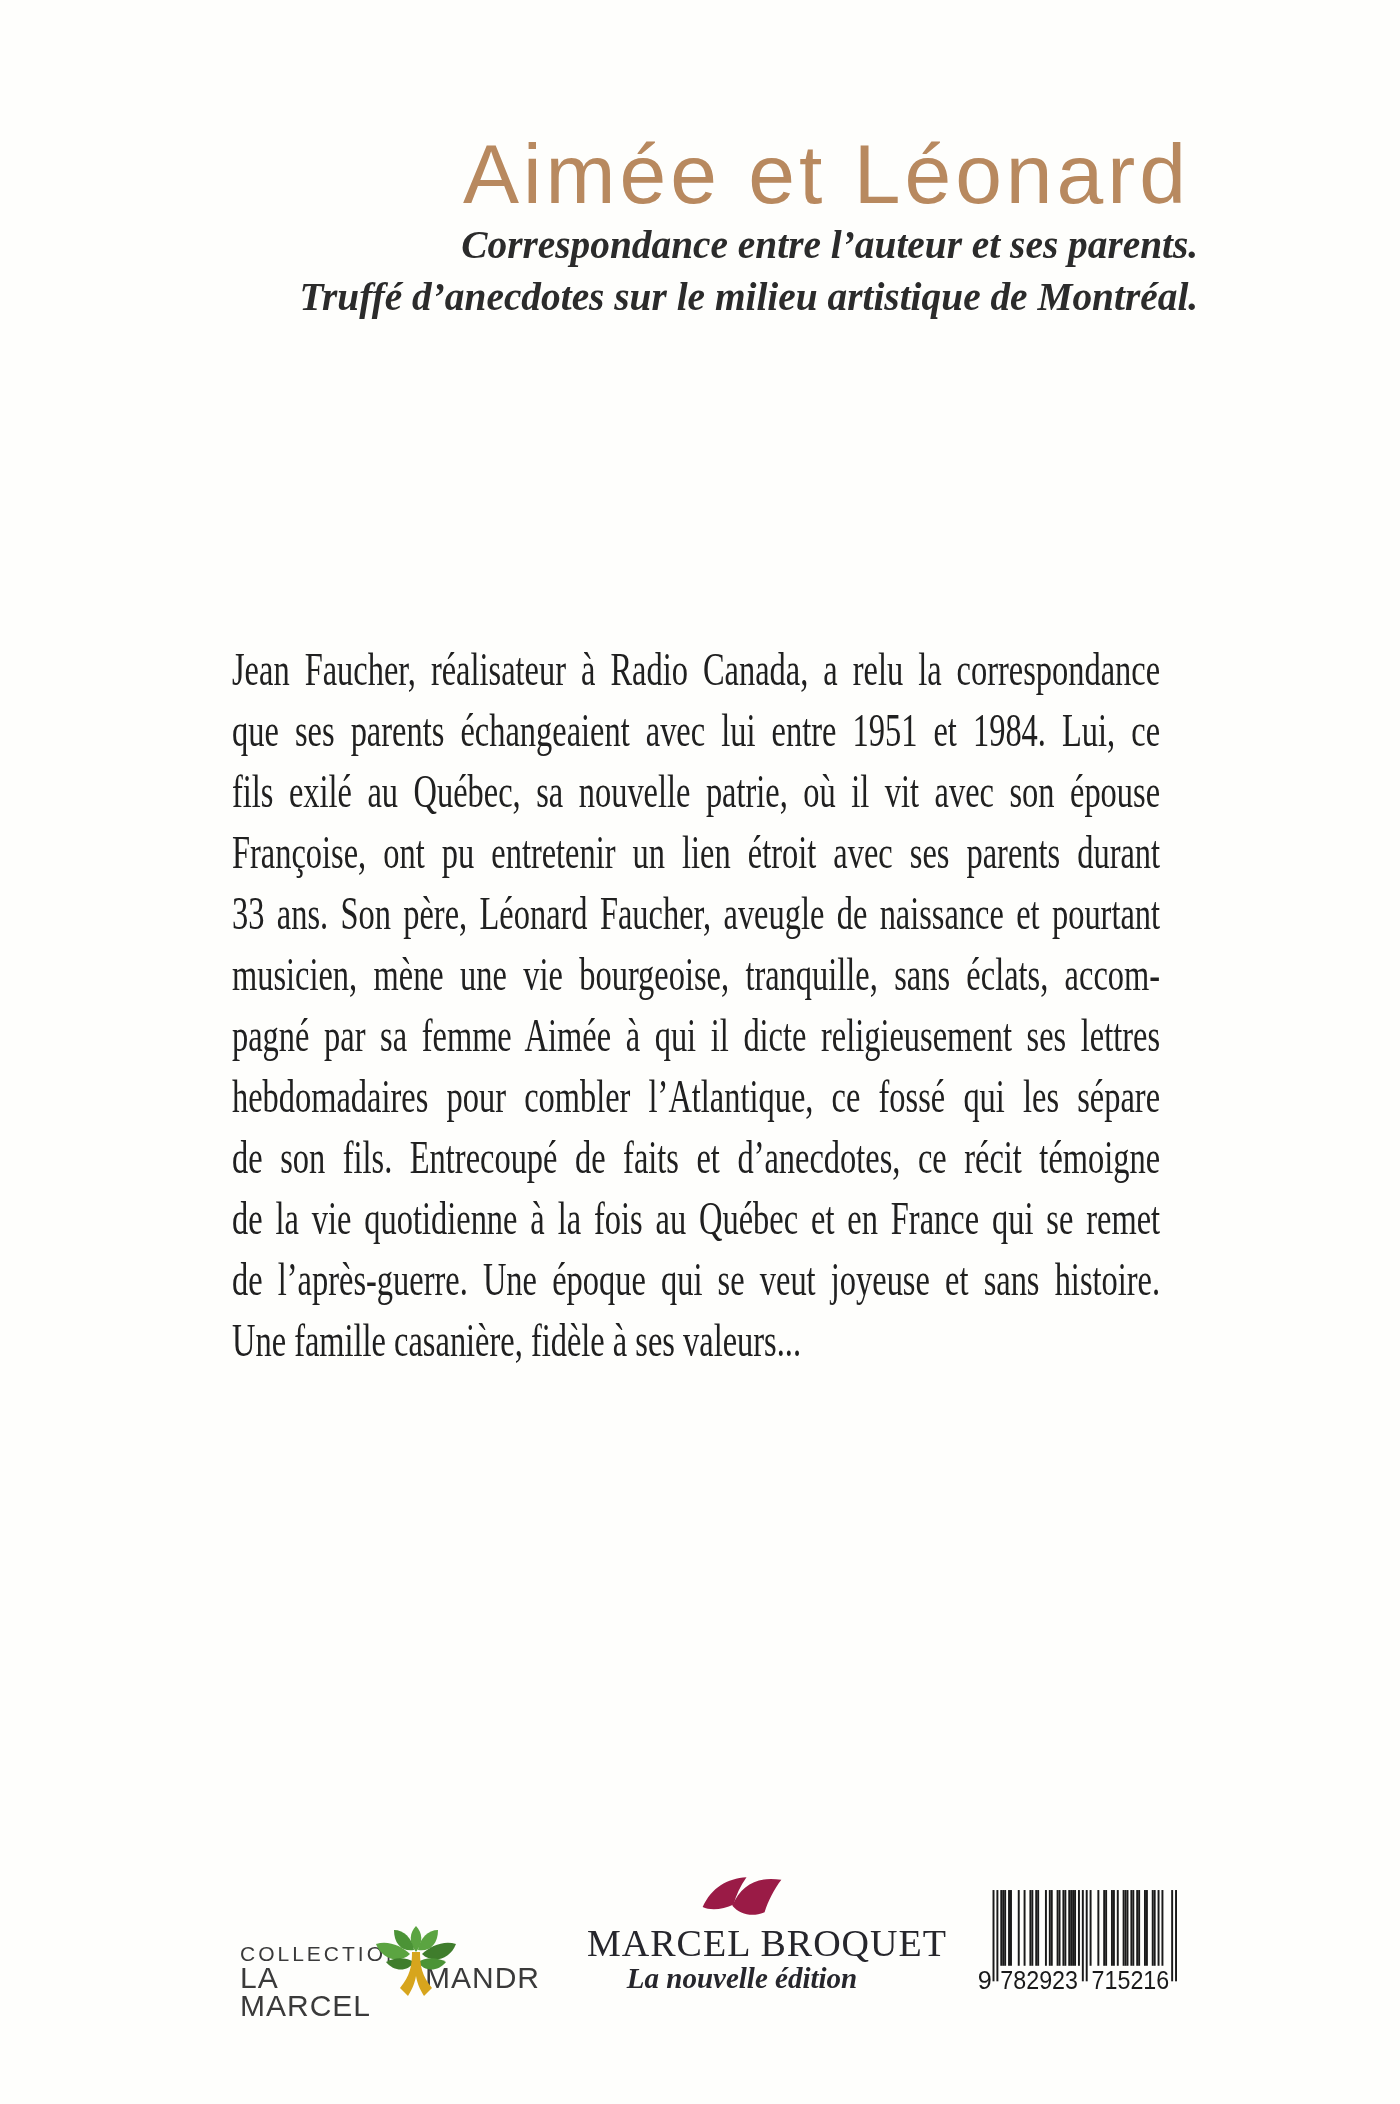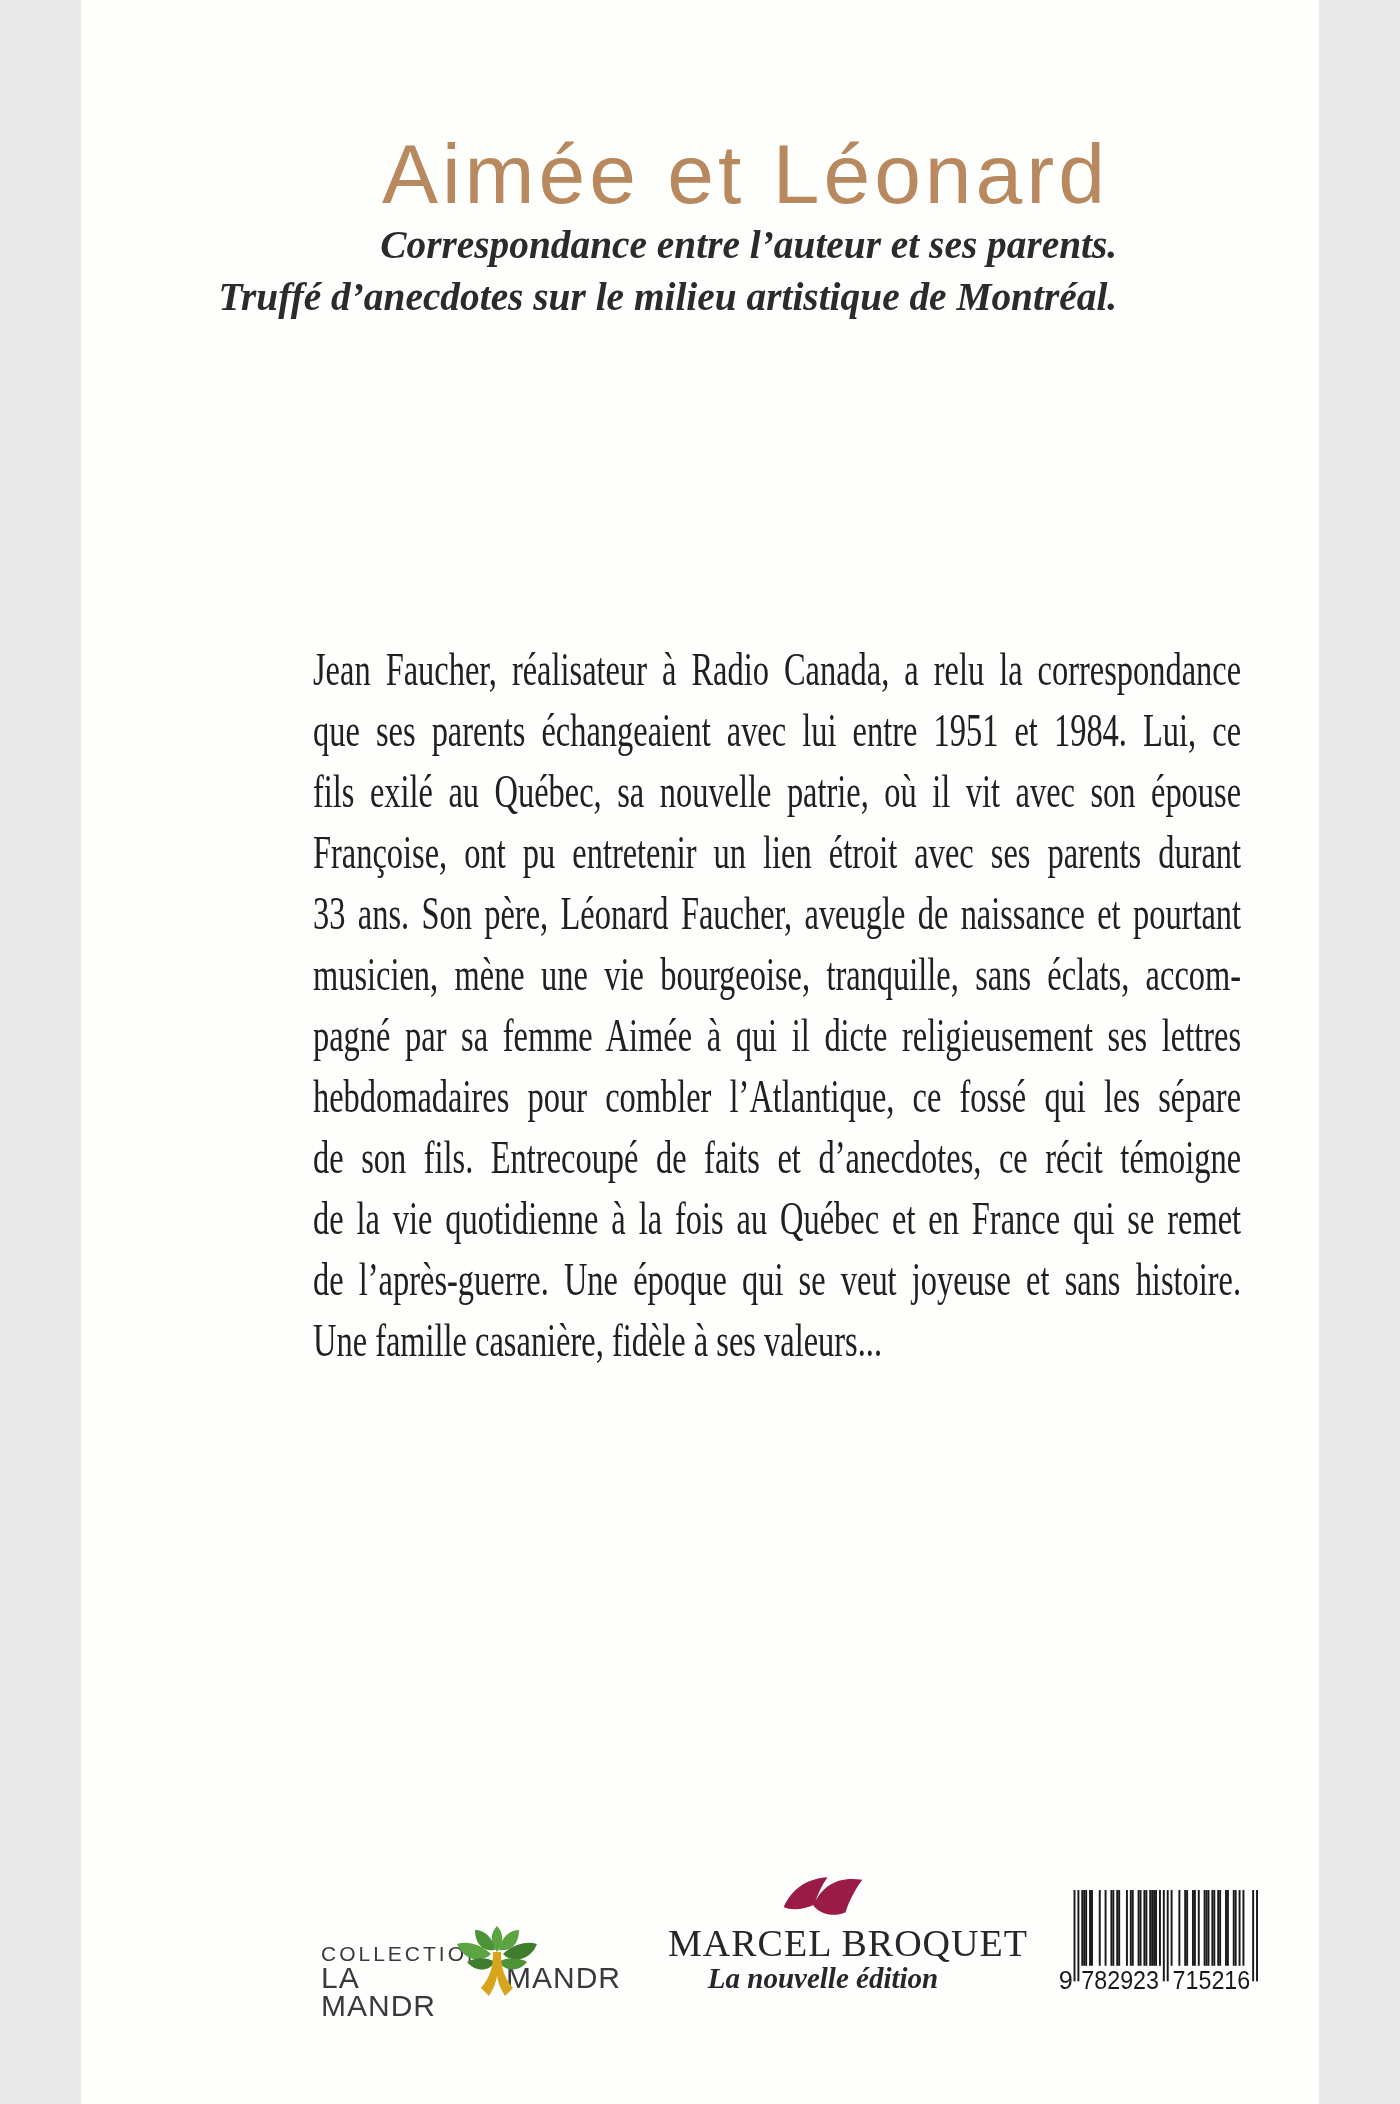"Aimée et Léonard" .cover { width: 1238px -> 1400px }
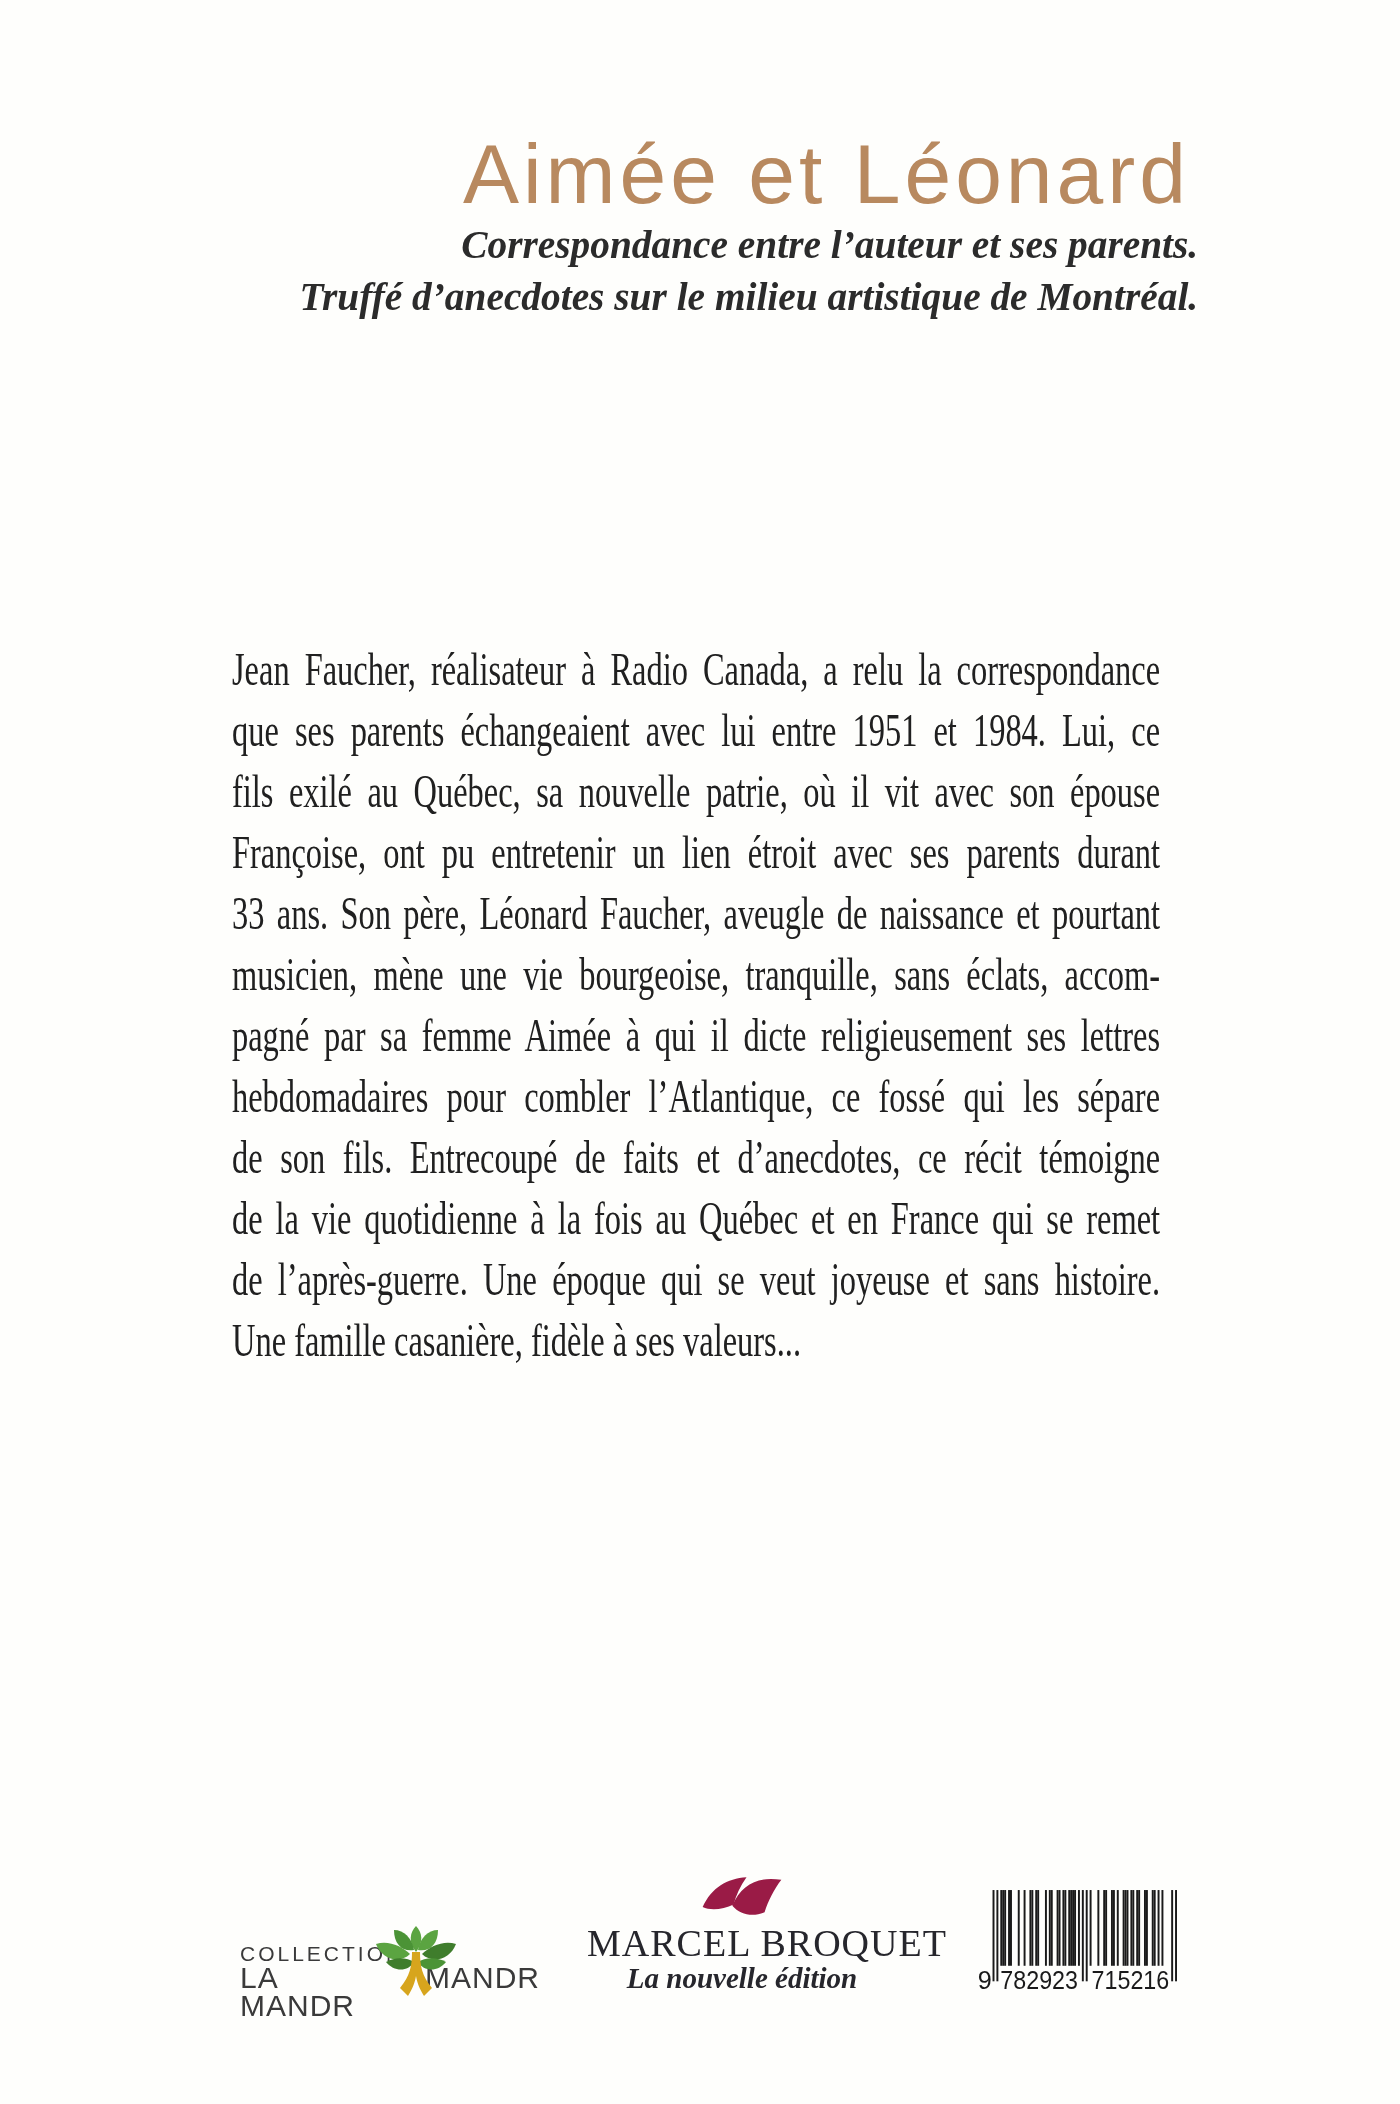"LA MANDR" span { text: MANDR -> MARCEL }
